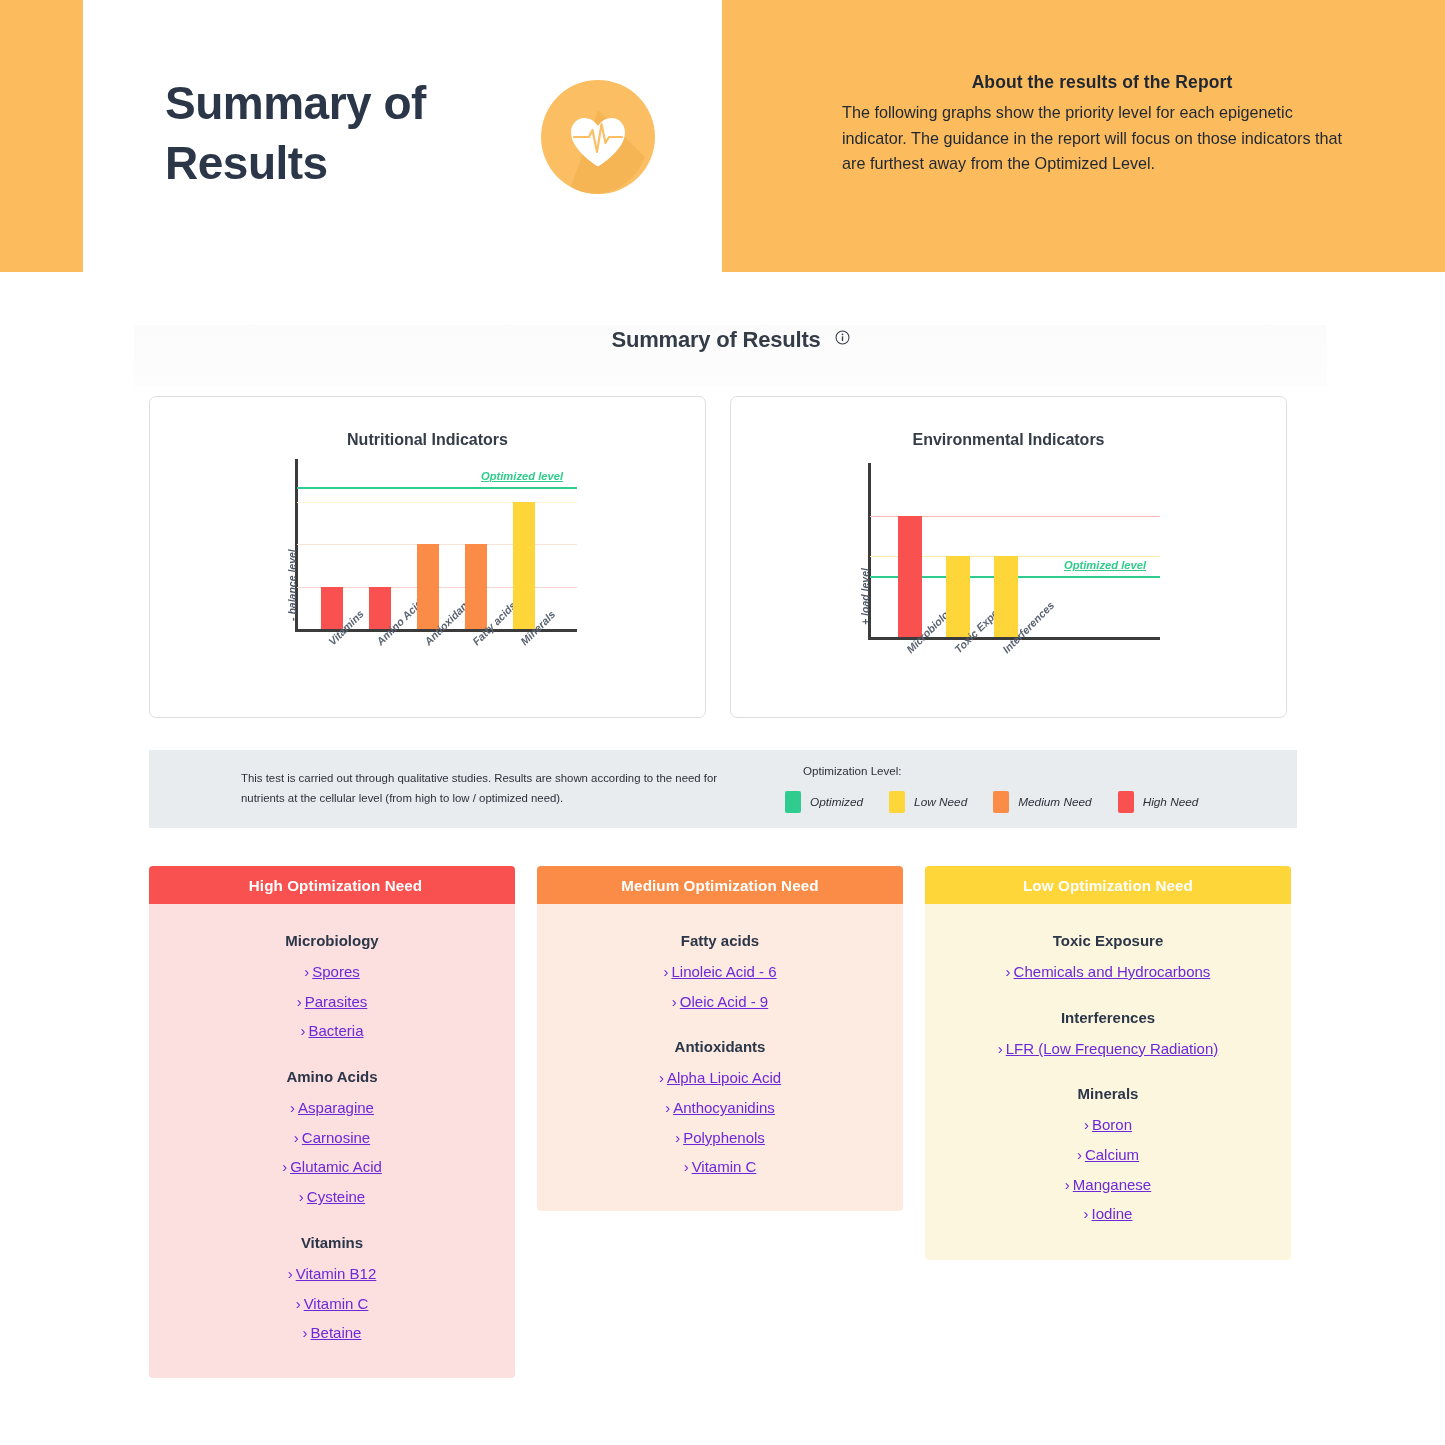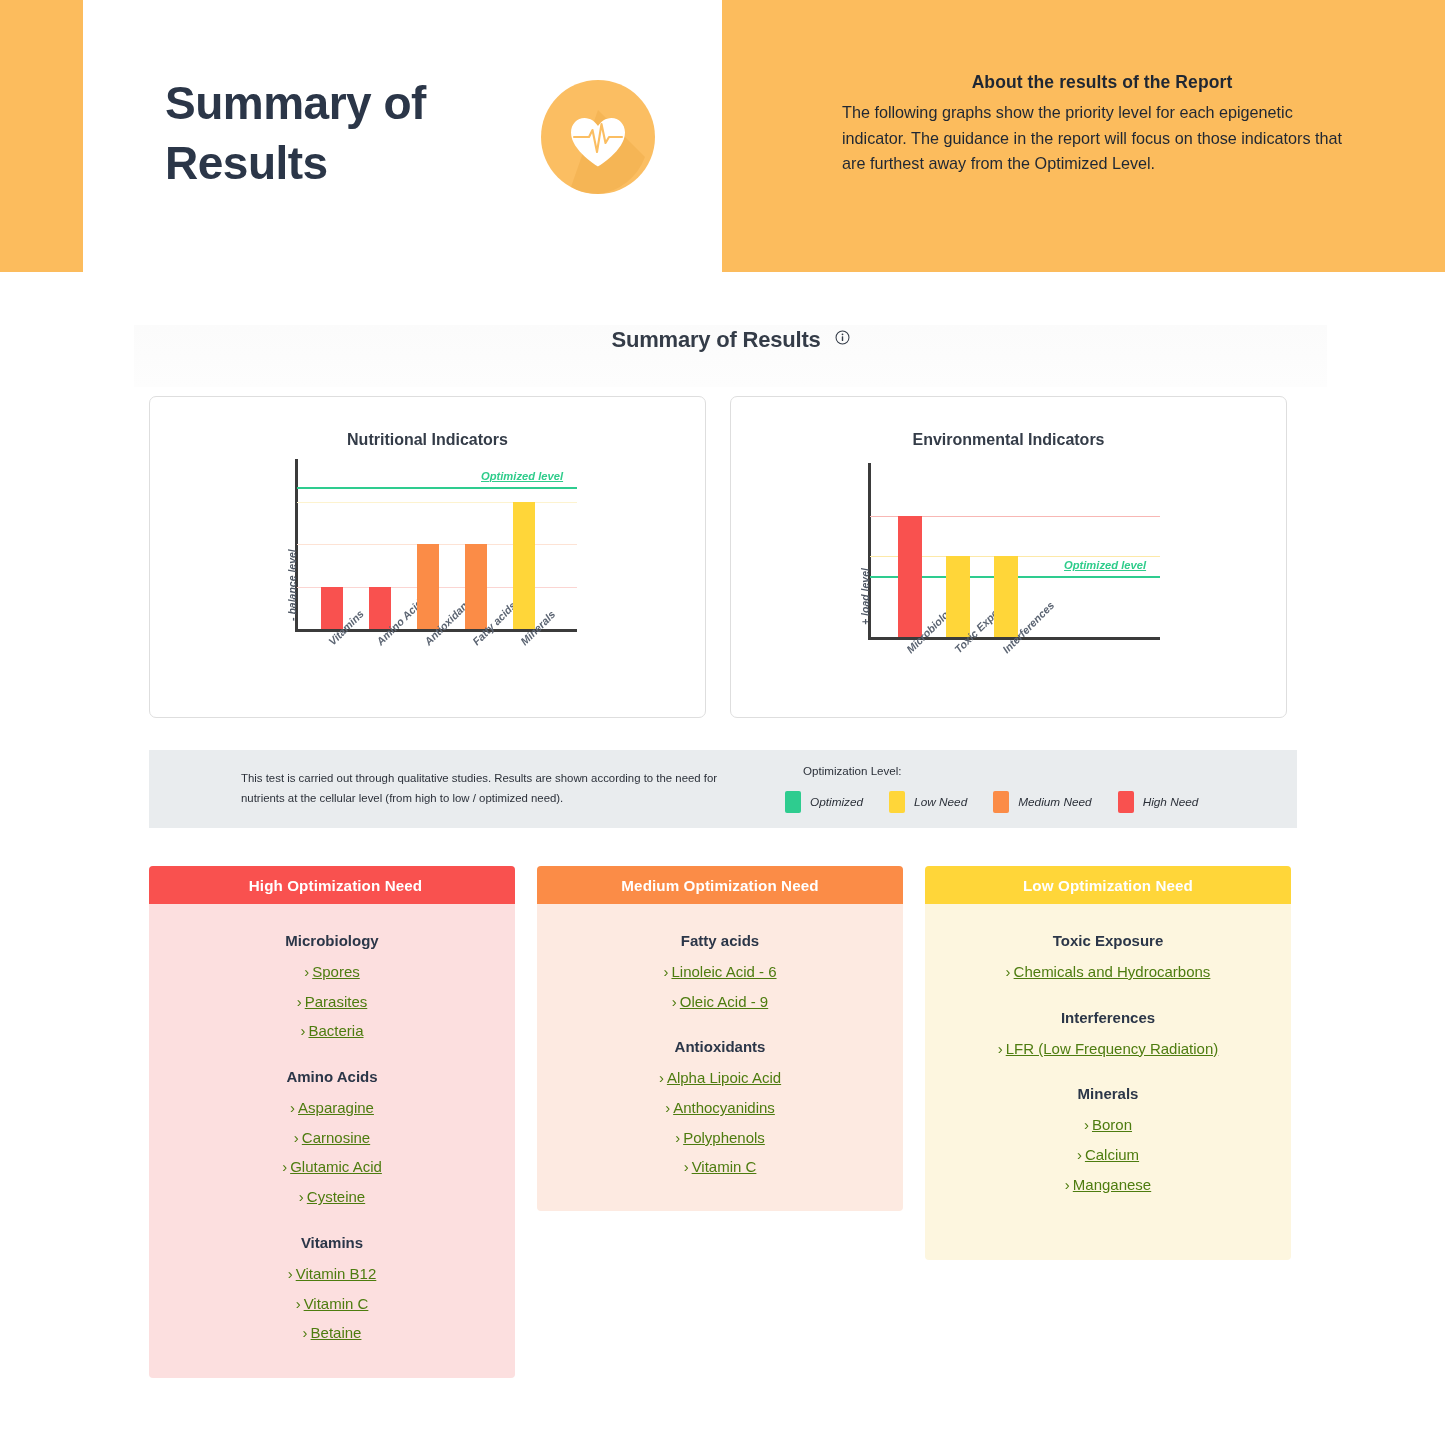"› Spores" .need-item { color: #4d7c0f -> #6d28d9 }
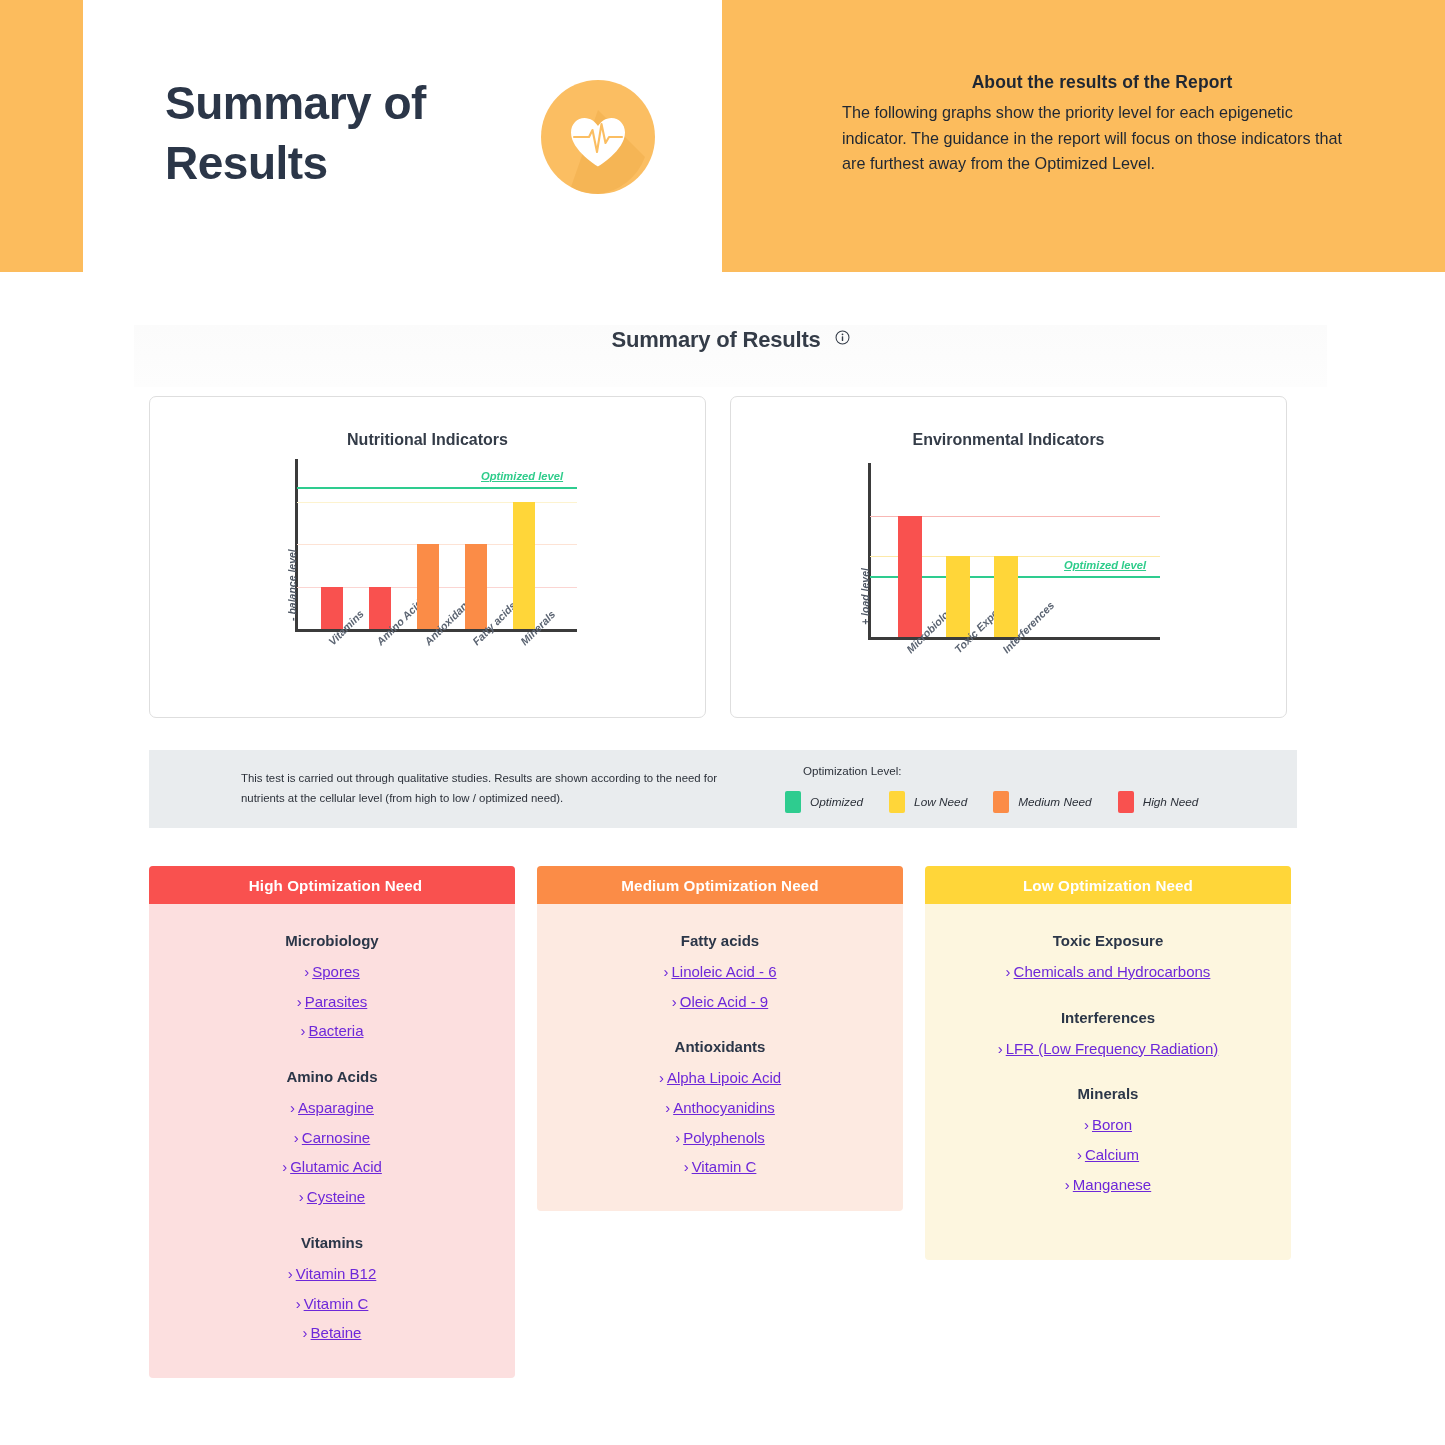"› Iodine" div.need-item { html: none -> <div><span>›</span><span>Iodine</span></div> }
